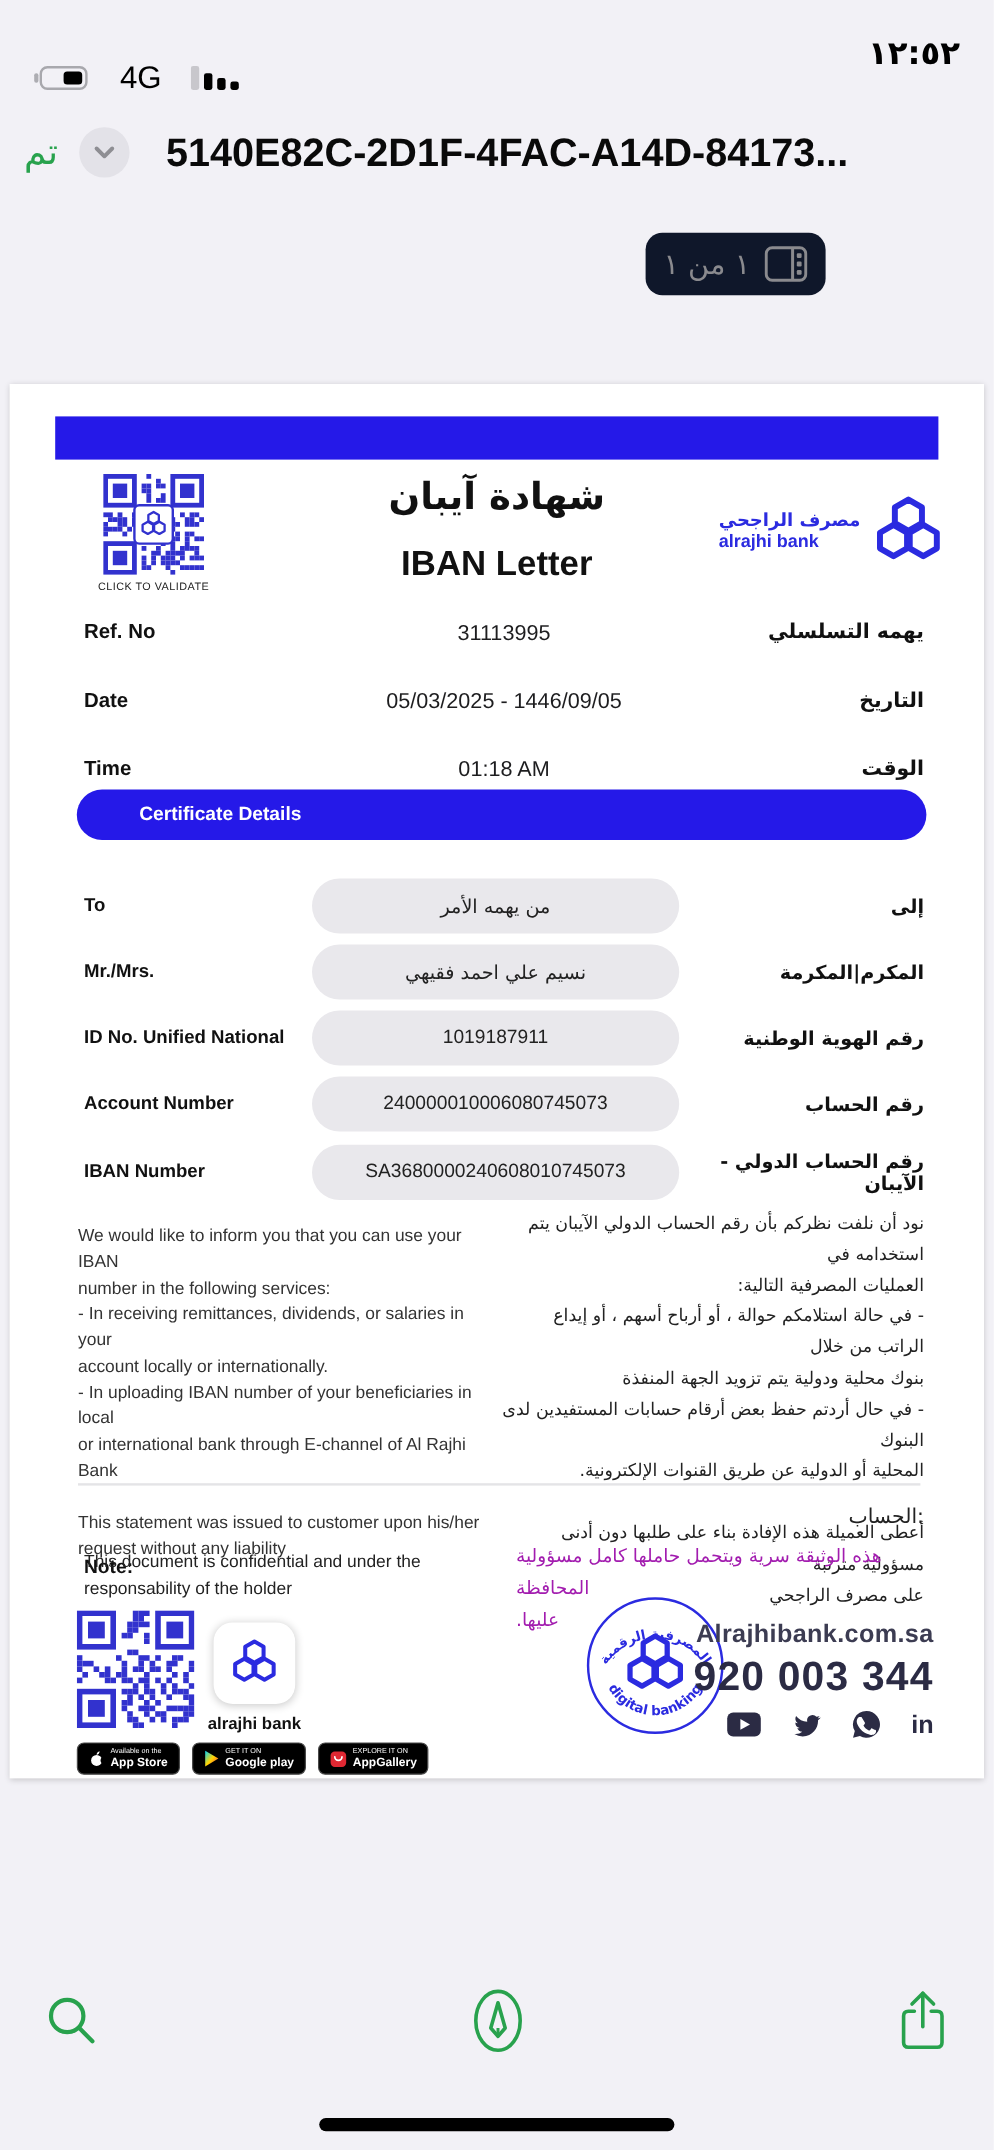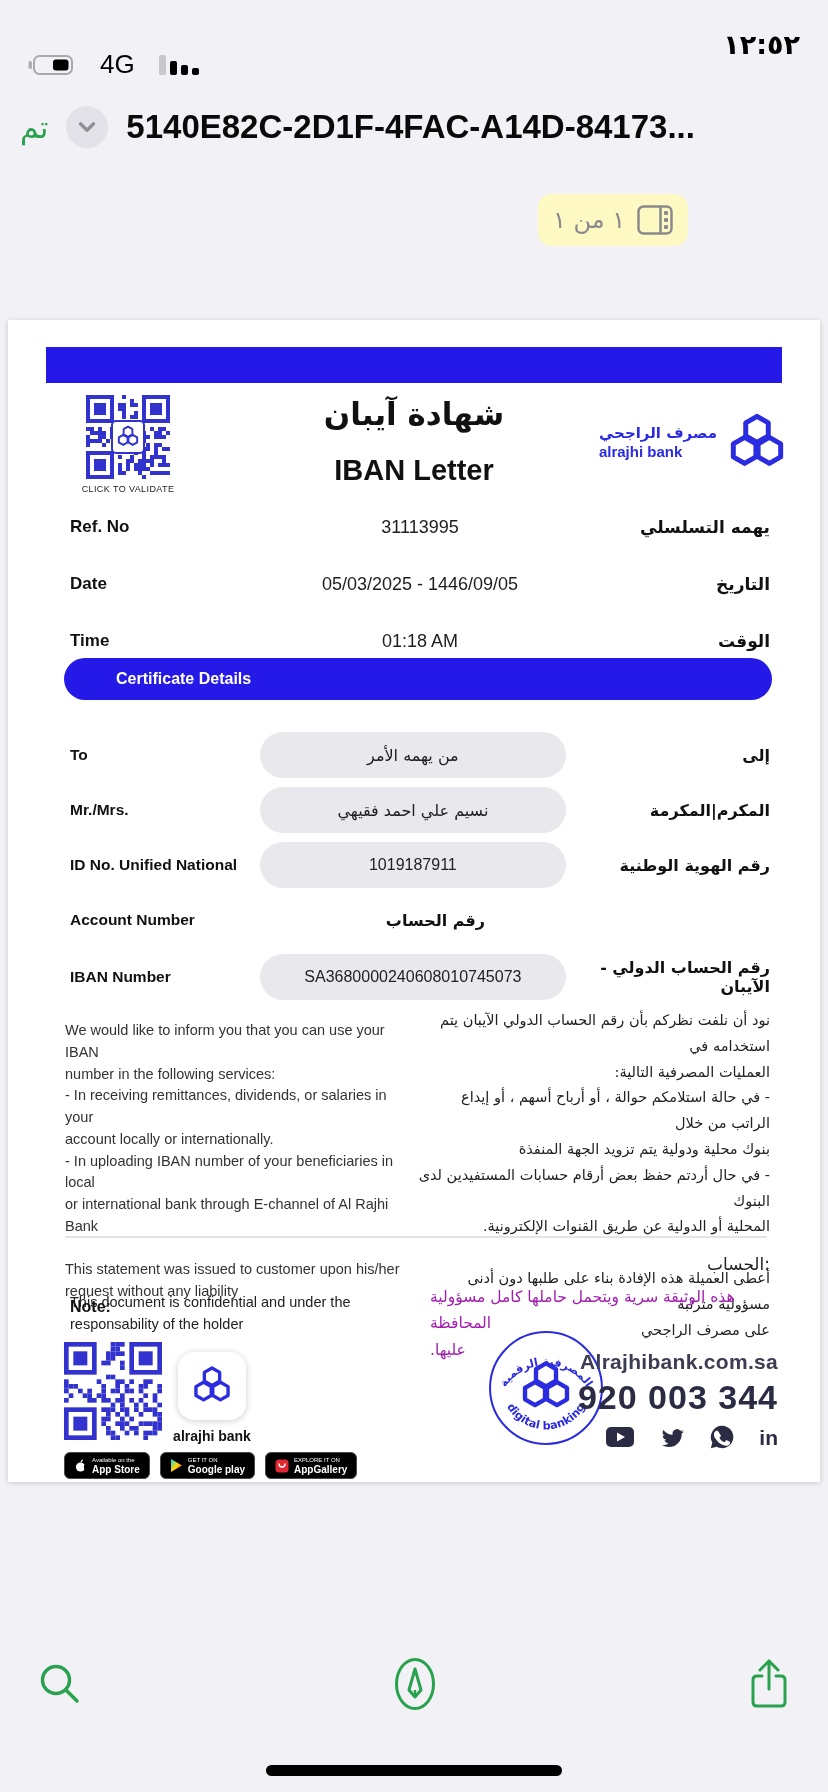"5140E82C-2D1F-4FAC-A14D-84173..." .doc-title { margin-left: none -> 12px }
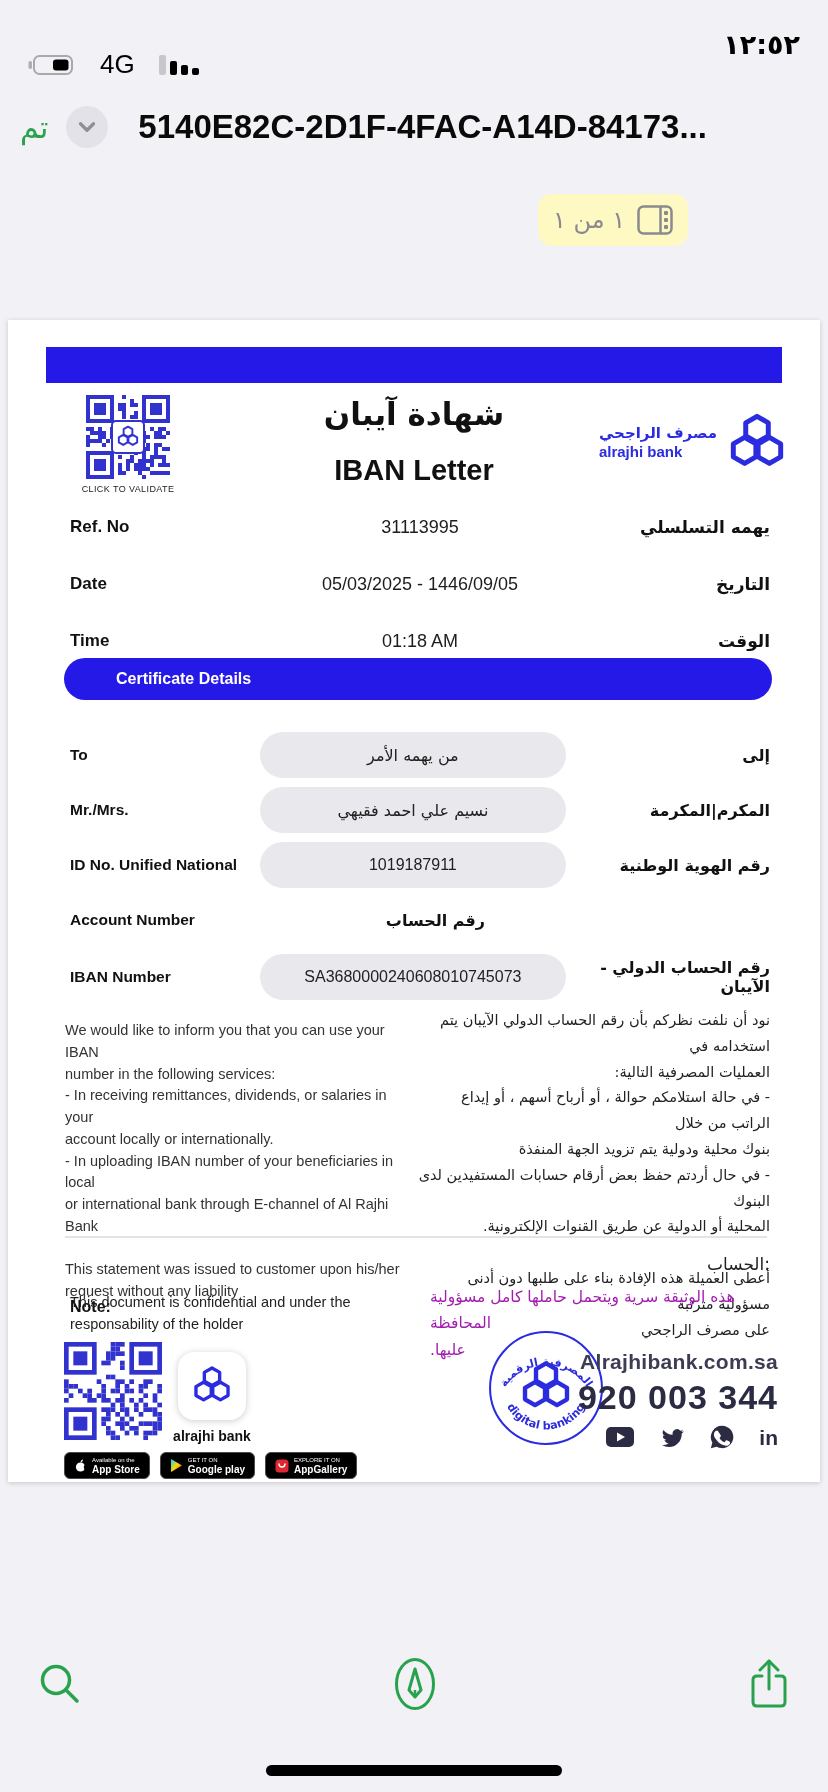"١ من ١" .page-pill { background: #fef9c3 -> #0f172a }
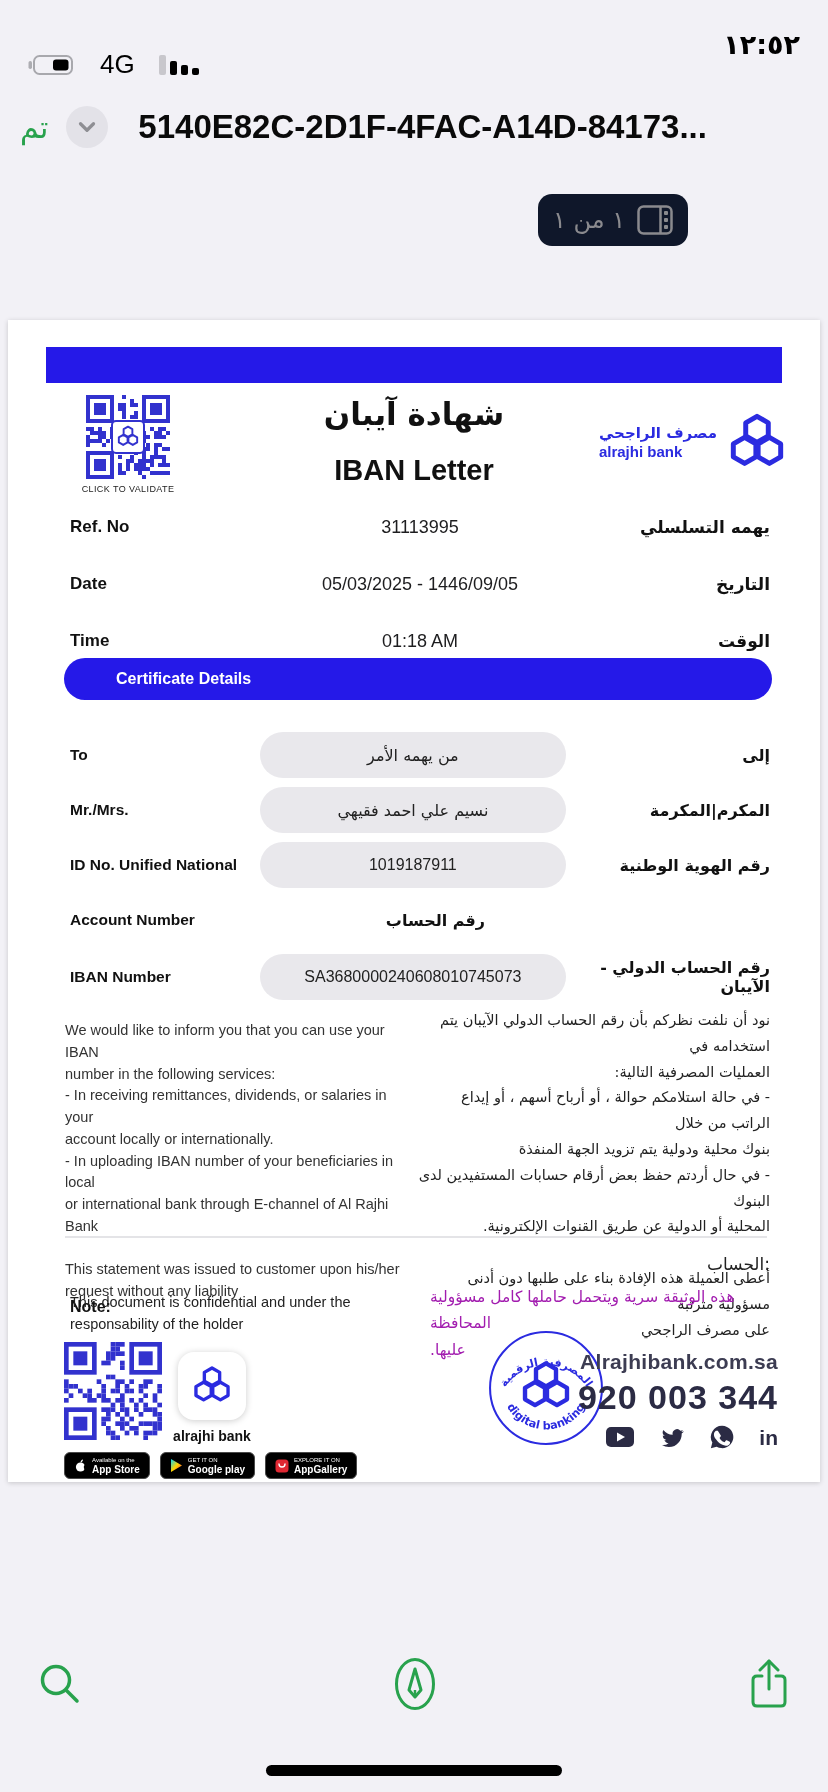"240000010006080745073" span.d-mid { html: none -> <span> <span>240000010006080745073</span> </span> }
